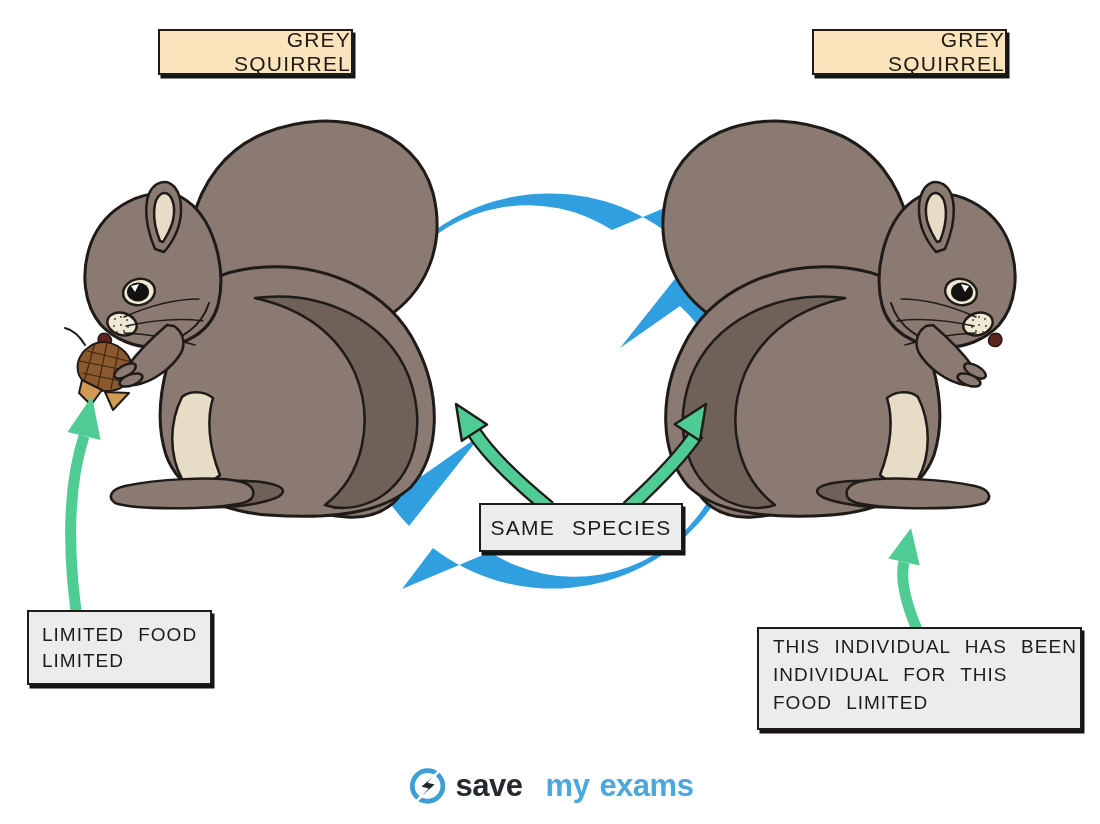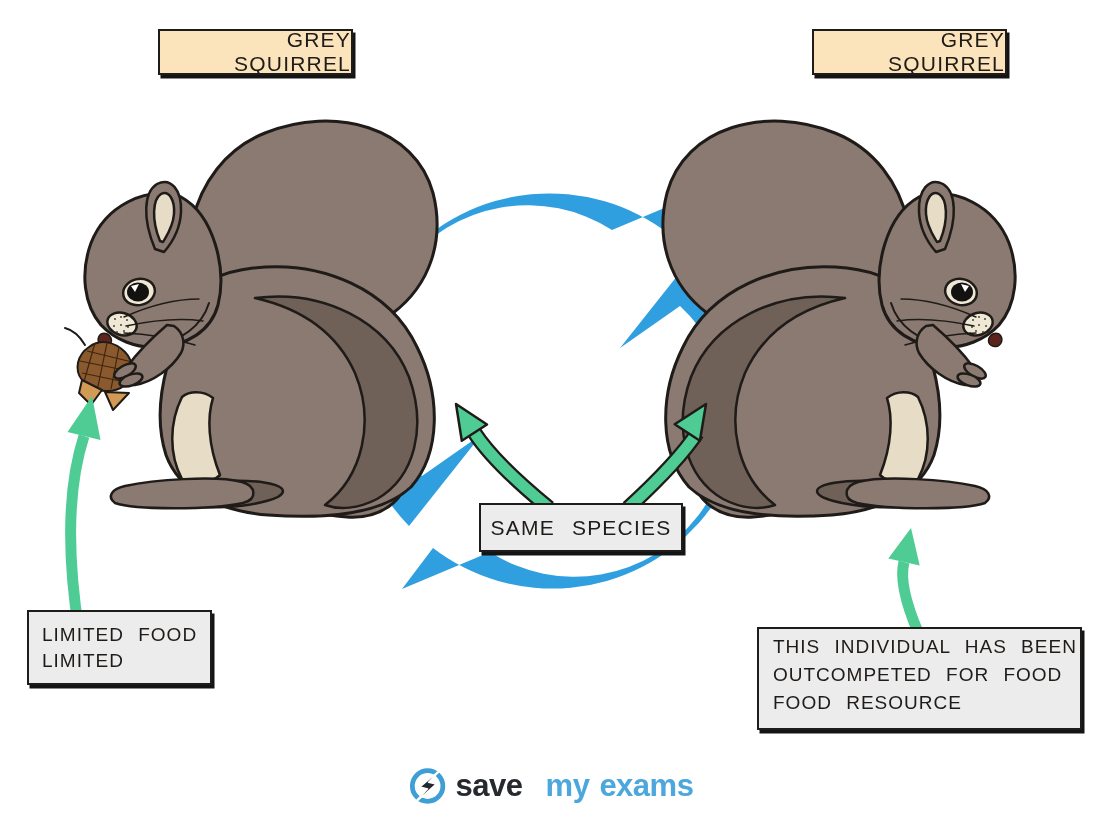"OUTCOMPETED FOR FOOD" div.tline { text: OUTCOMPETED FOR FOOD -> INDIVIDUAL FOR THIS }
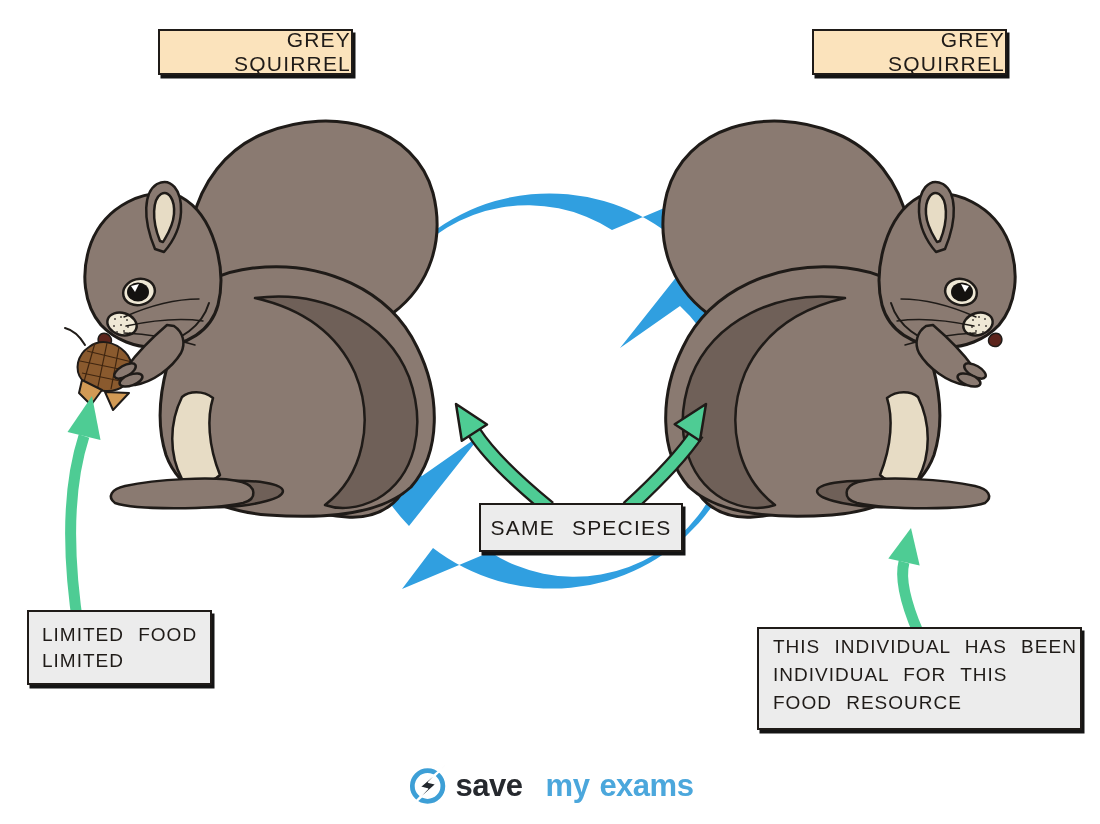"FOOD RESOURCE" div.tline { text: RESOURCE -> LIMITED }
